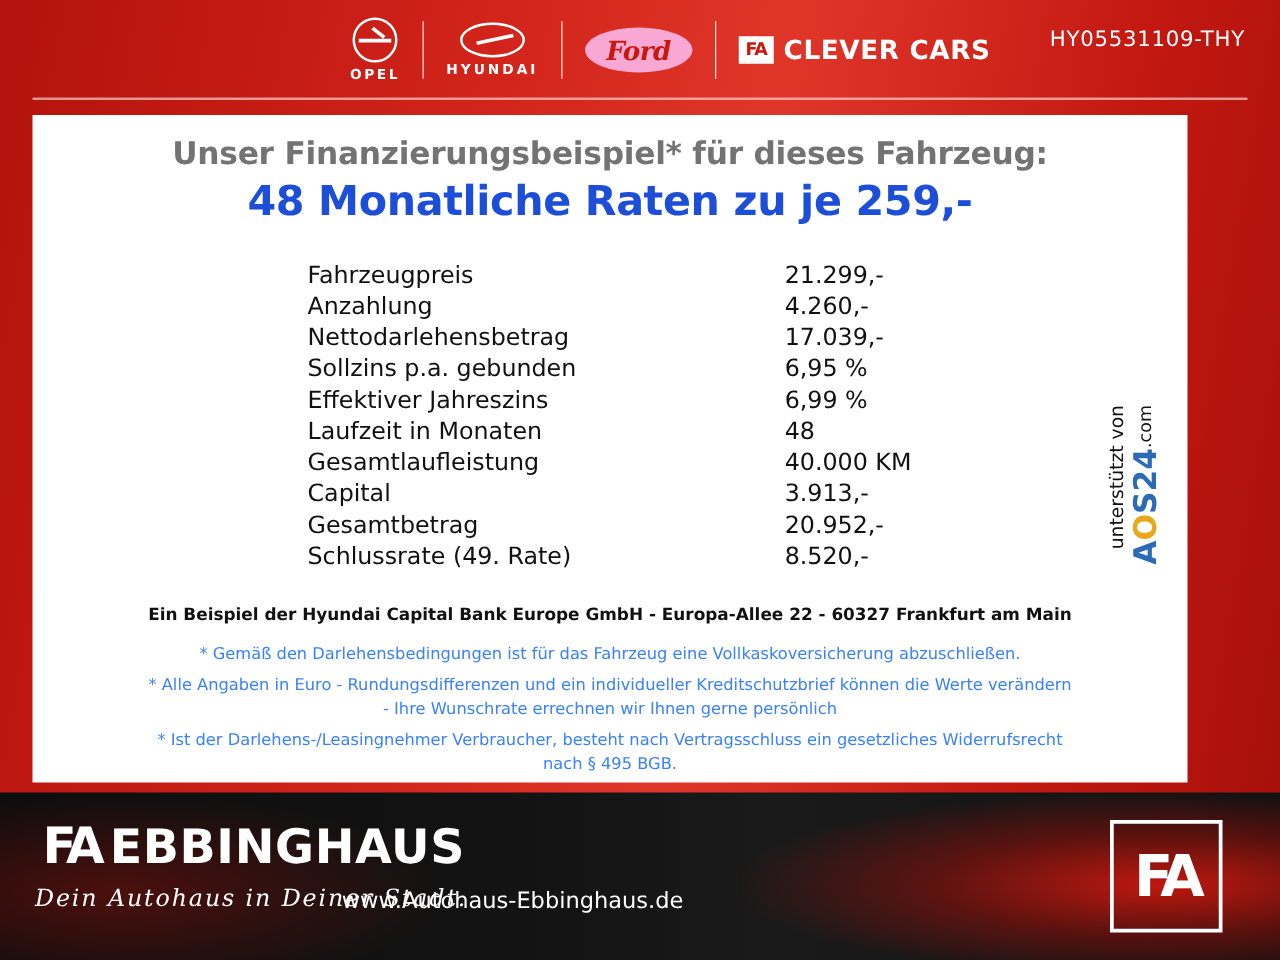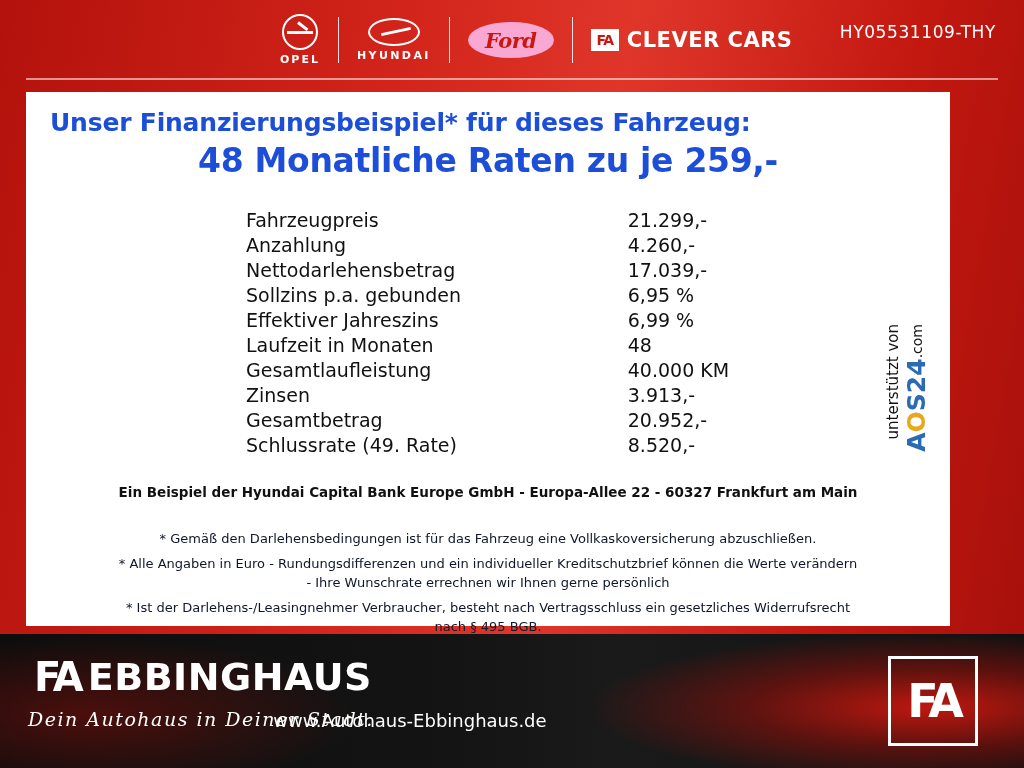"Unser Finanzierungsbeispiel* für dieses" .title1 { color: #1d4ed8 -> #737373; text-align: none -> center }
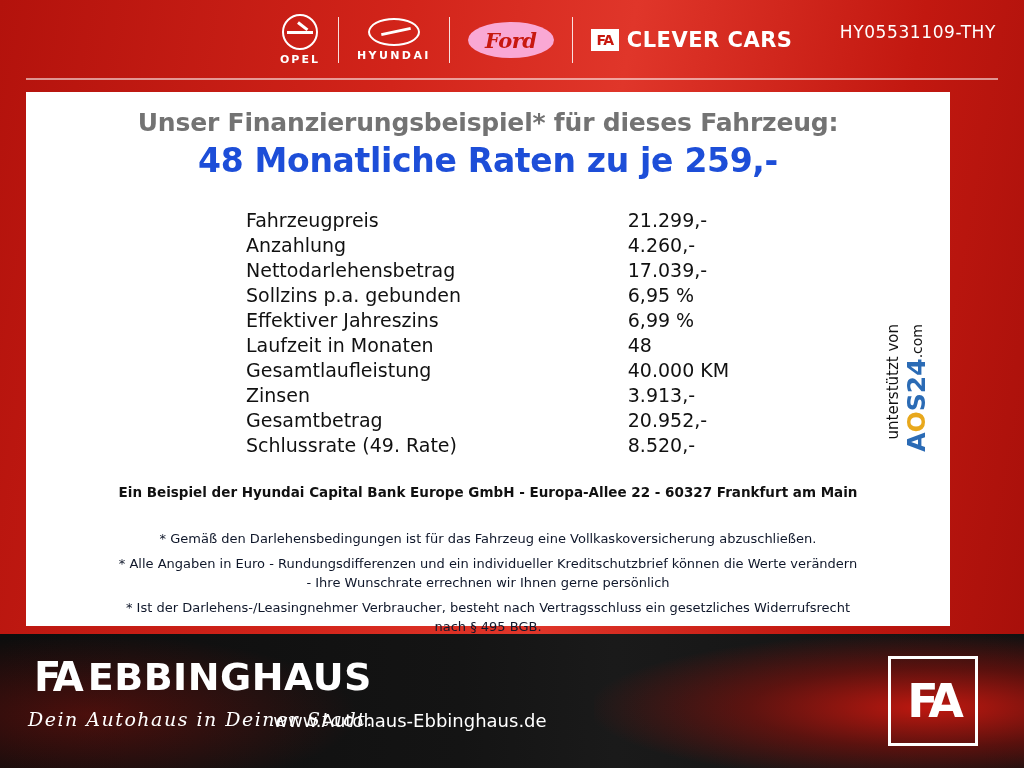"Zinsen" div.lbl { text: Zinsen -> Capital }
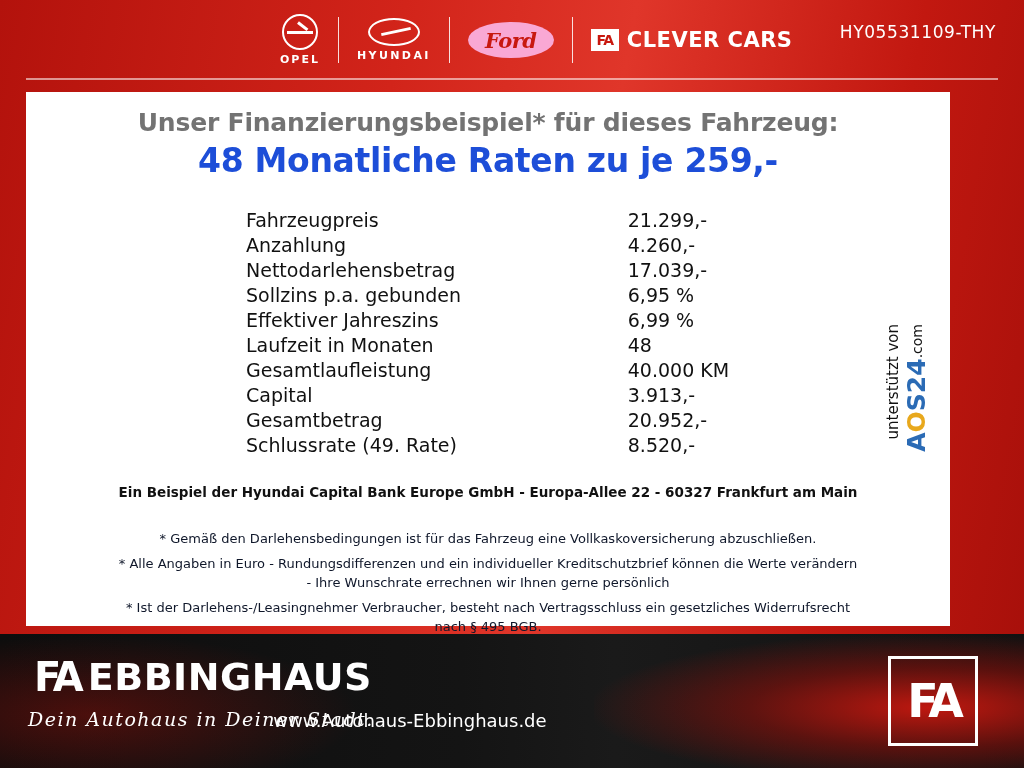"* Gemäß den Darlehensbedingungen ist" .notes { color: #0f172a -> #3b82f6; margin-top: 29px -> 14px }
